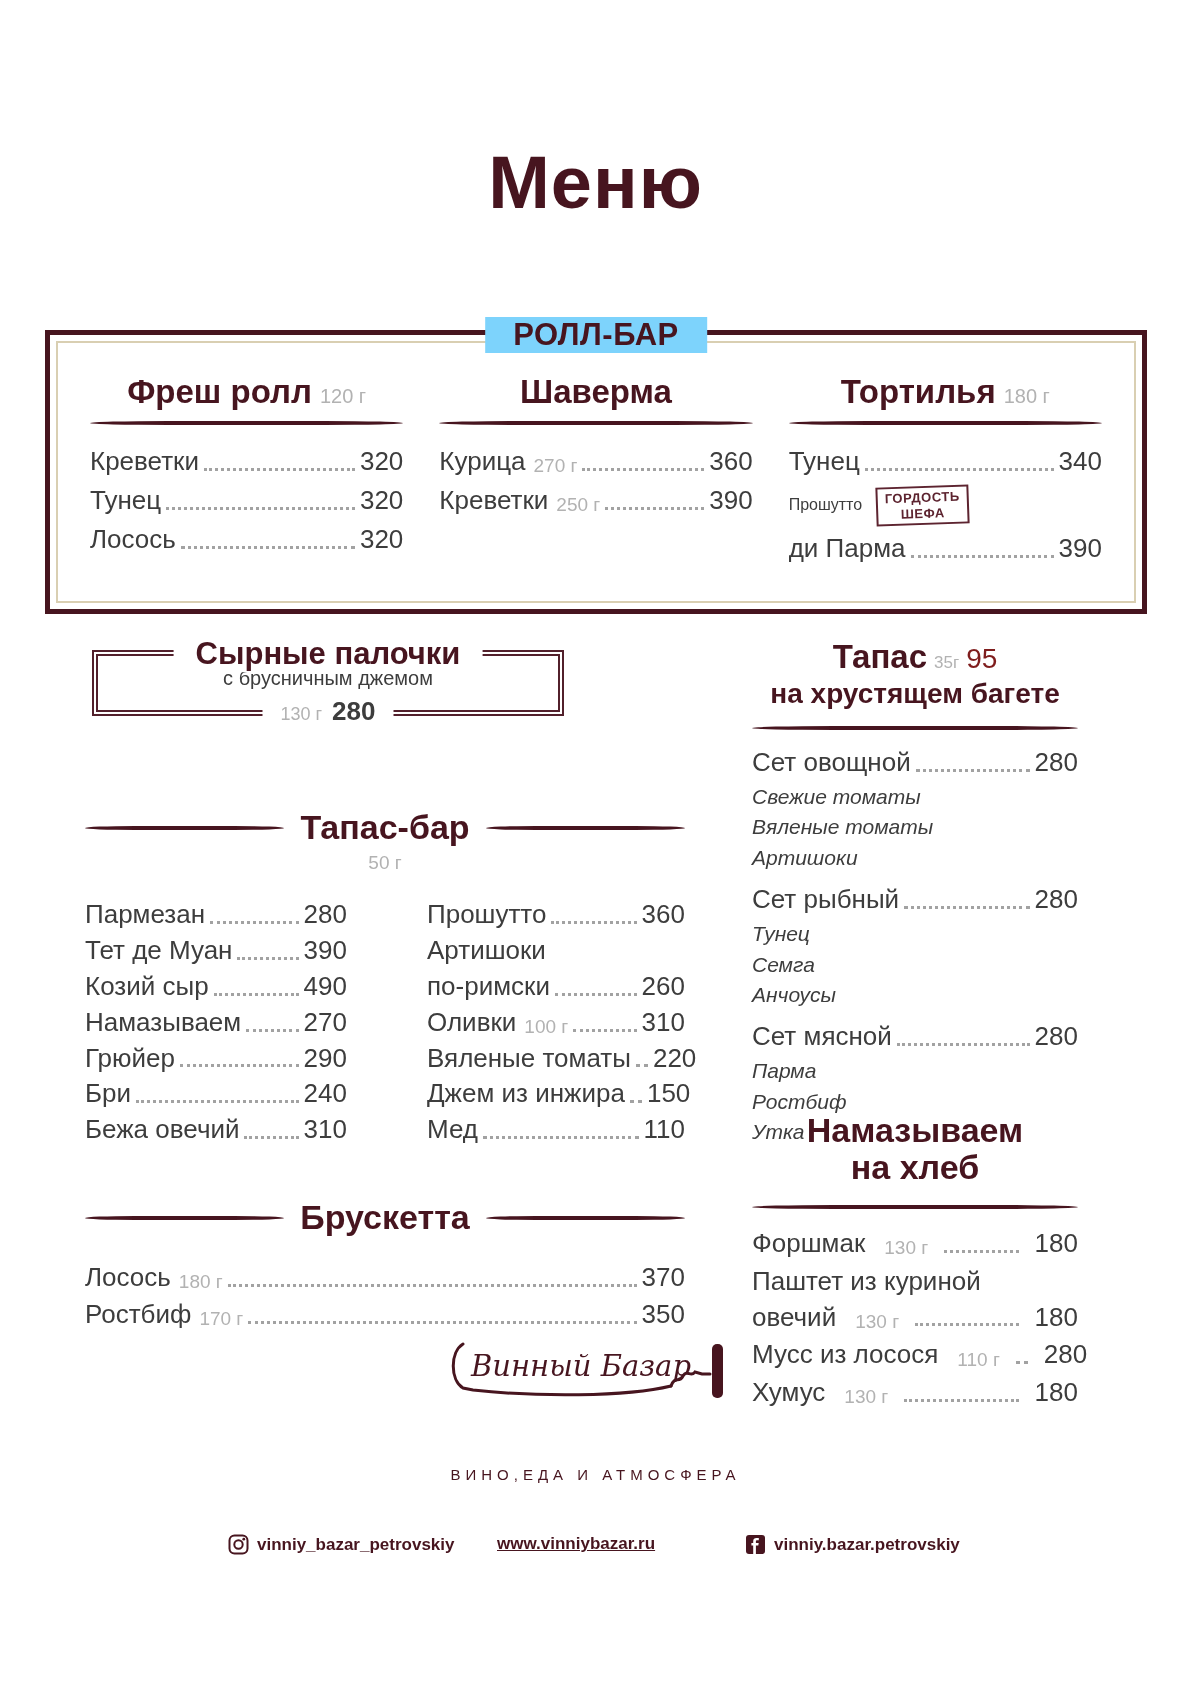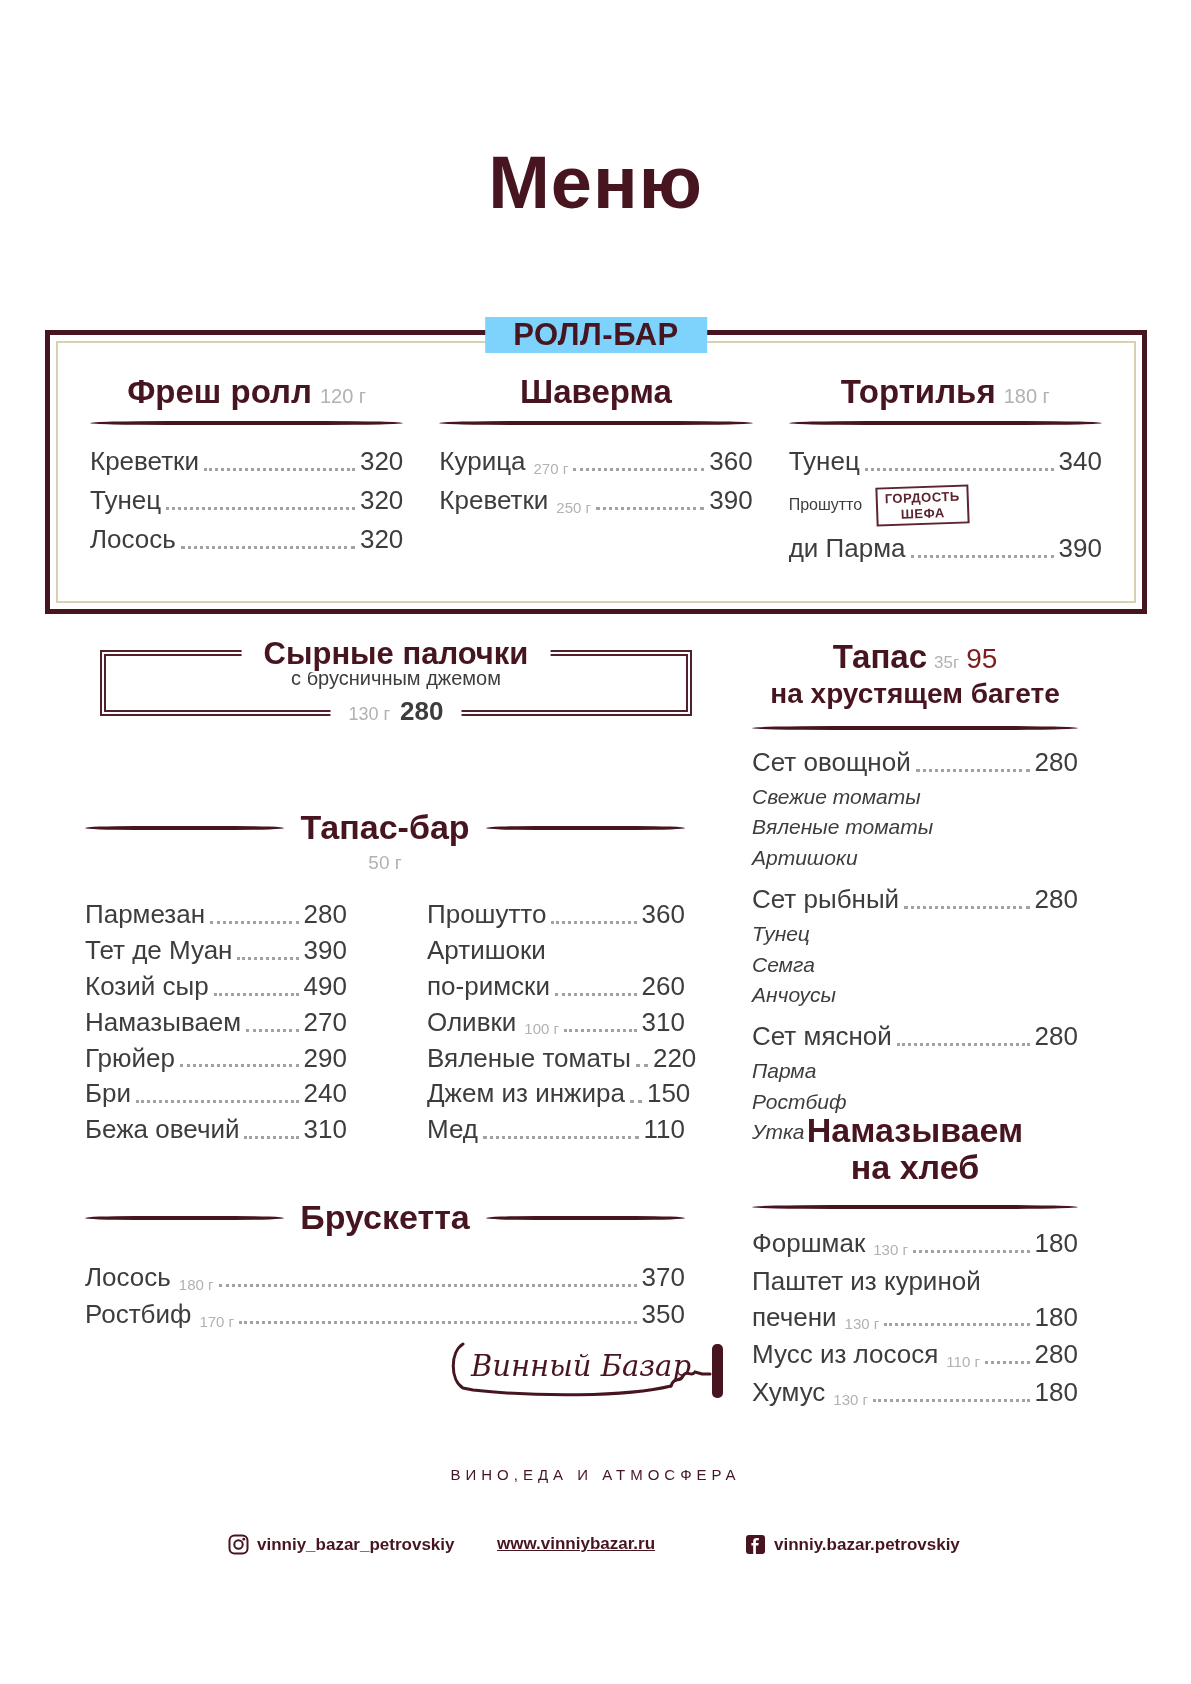"270 г" .wt { font-size: 15px -> 19px }
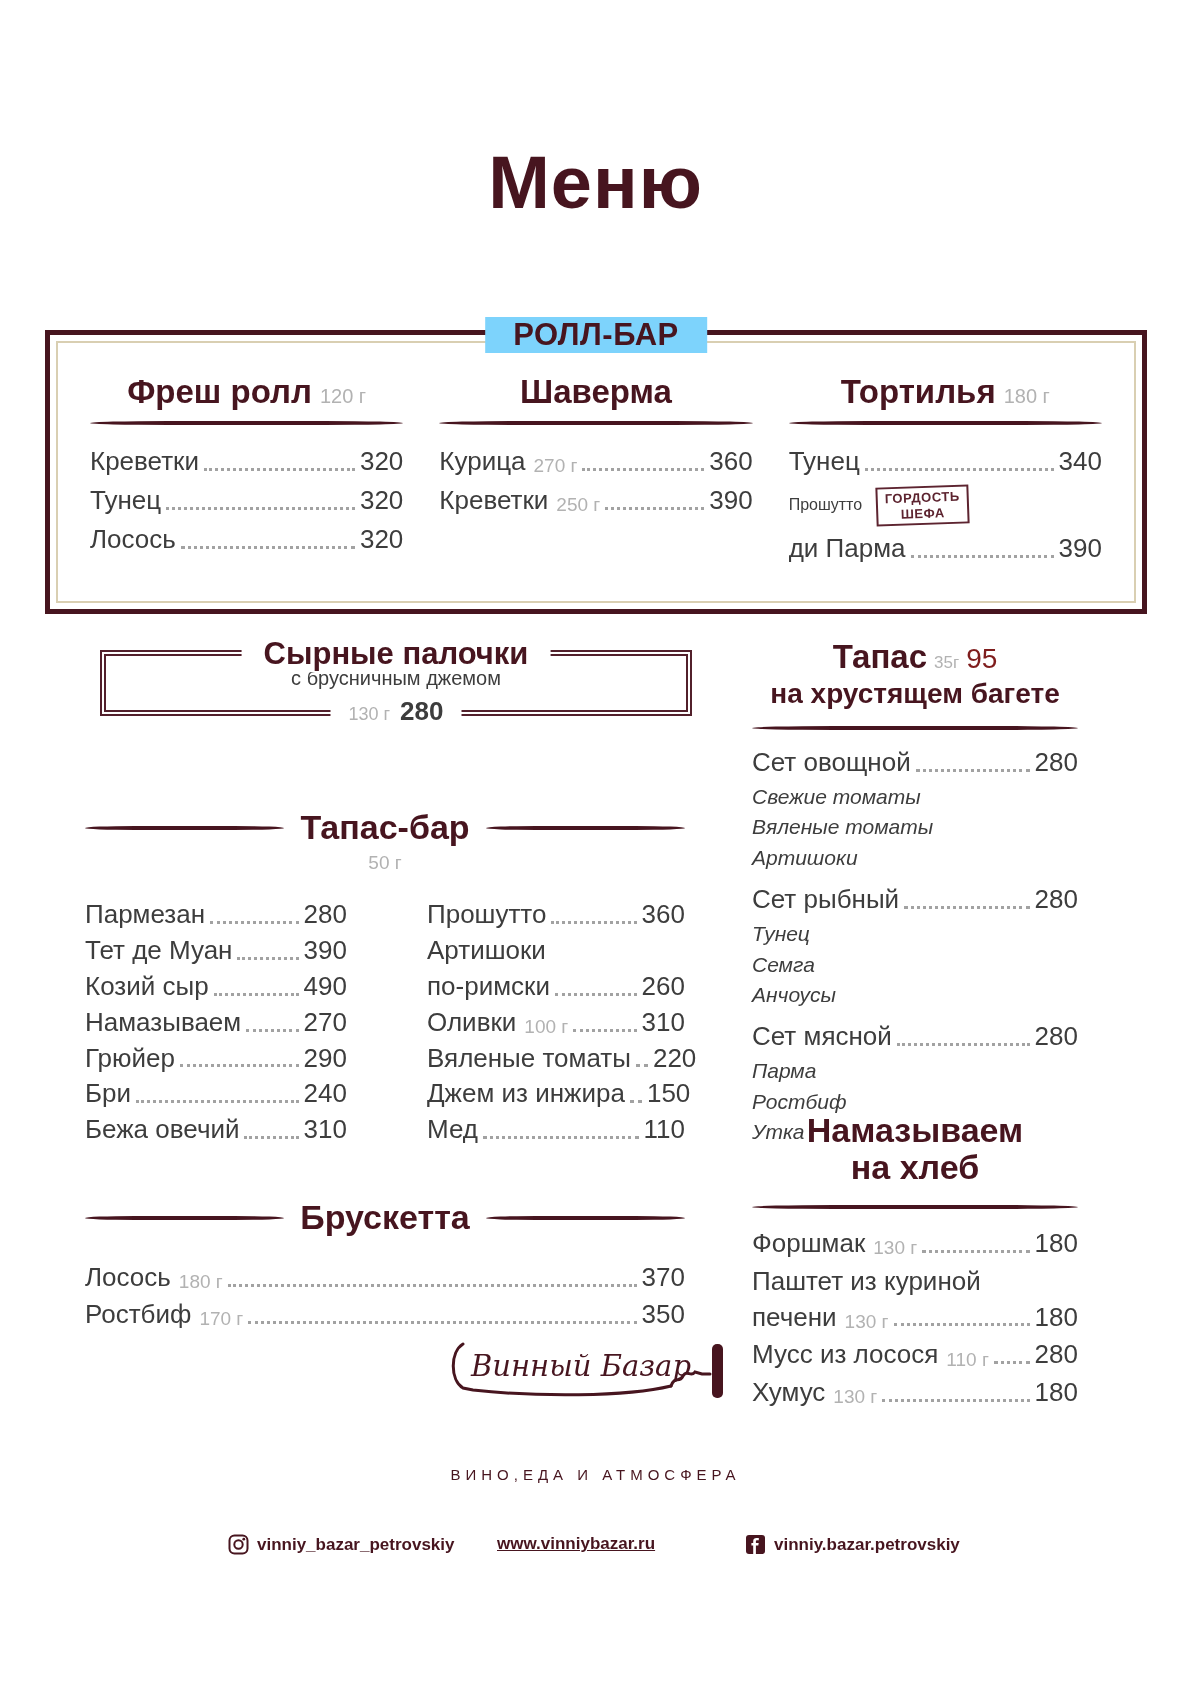"Сырные палочки" .cheese { margin-left: 8px -> none; width: 592px -> 472px }
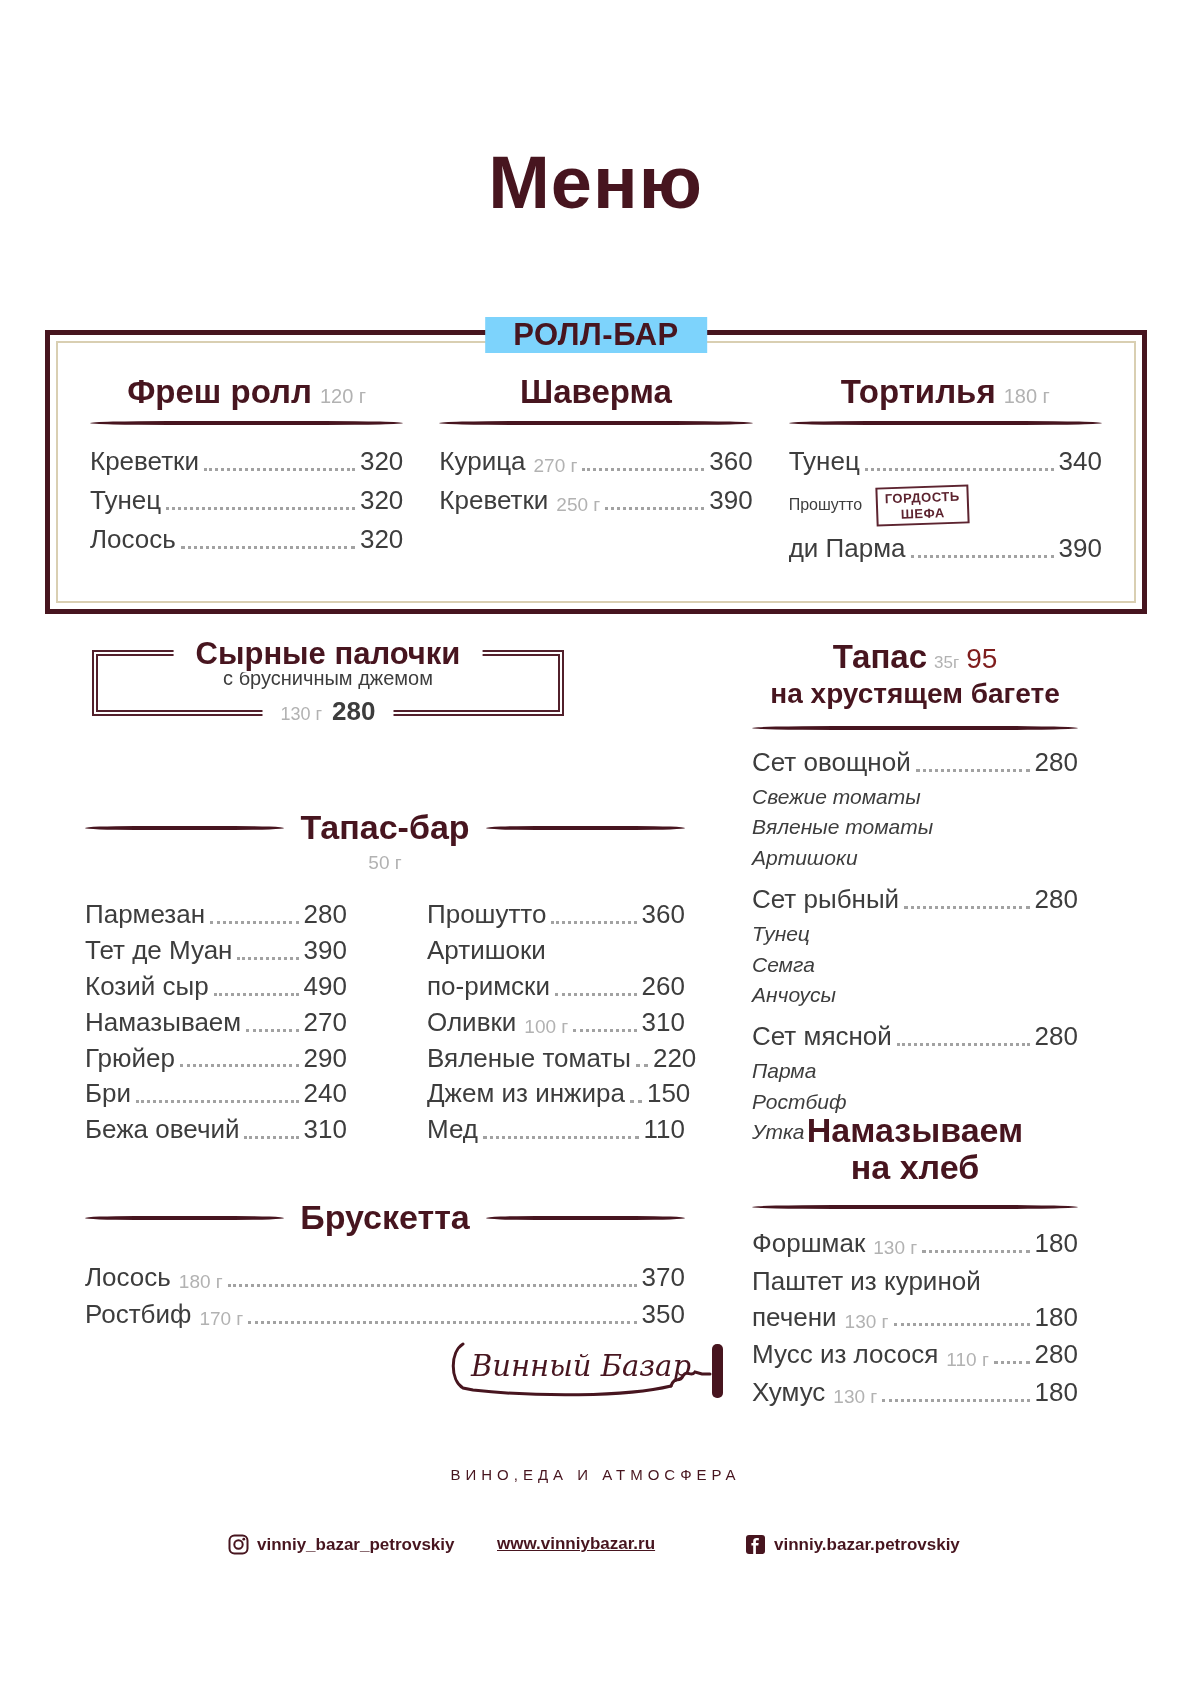"Форшмак" .spreads .row { gap: none -> 11px }
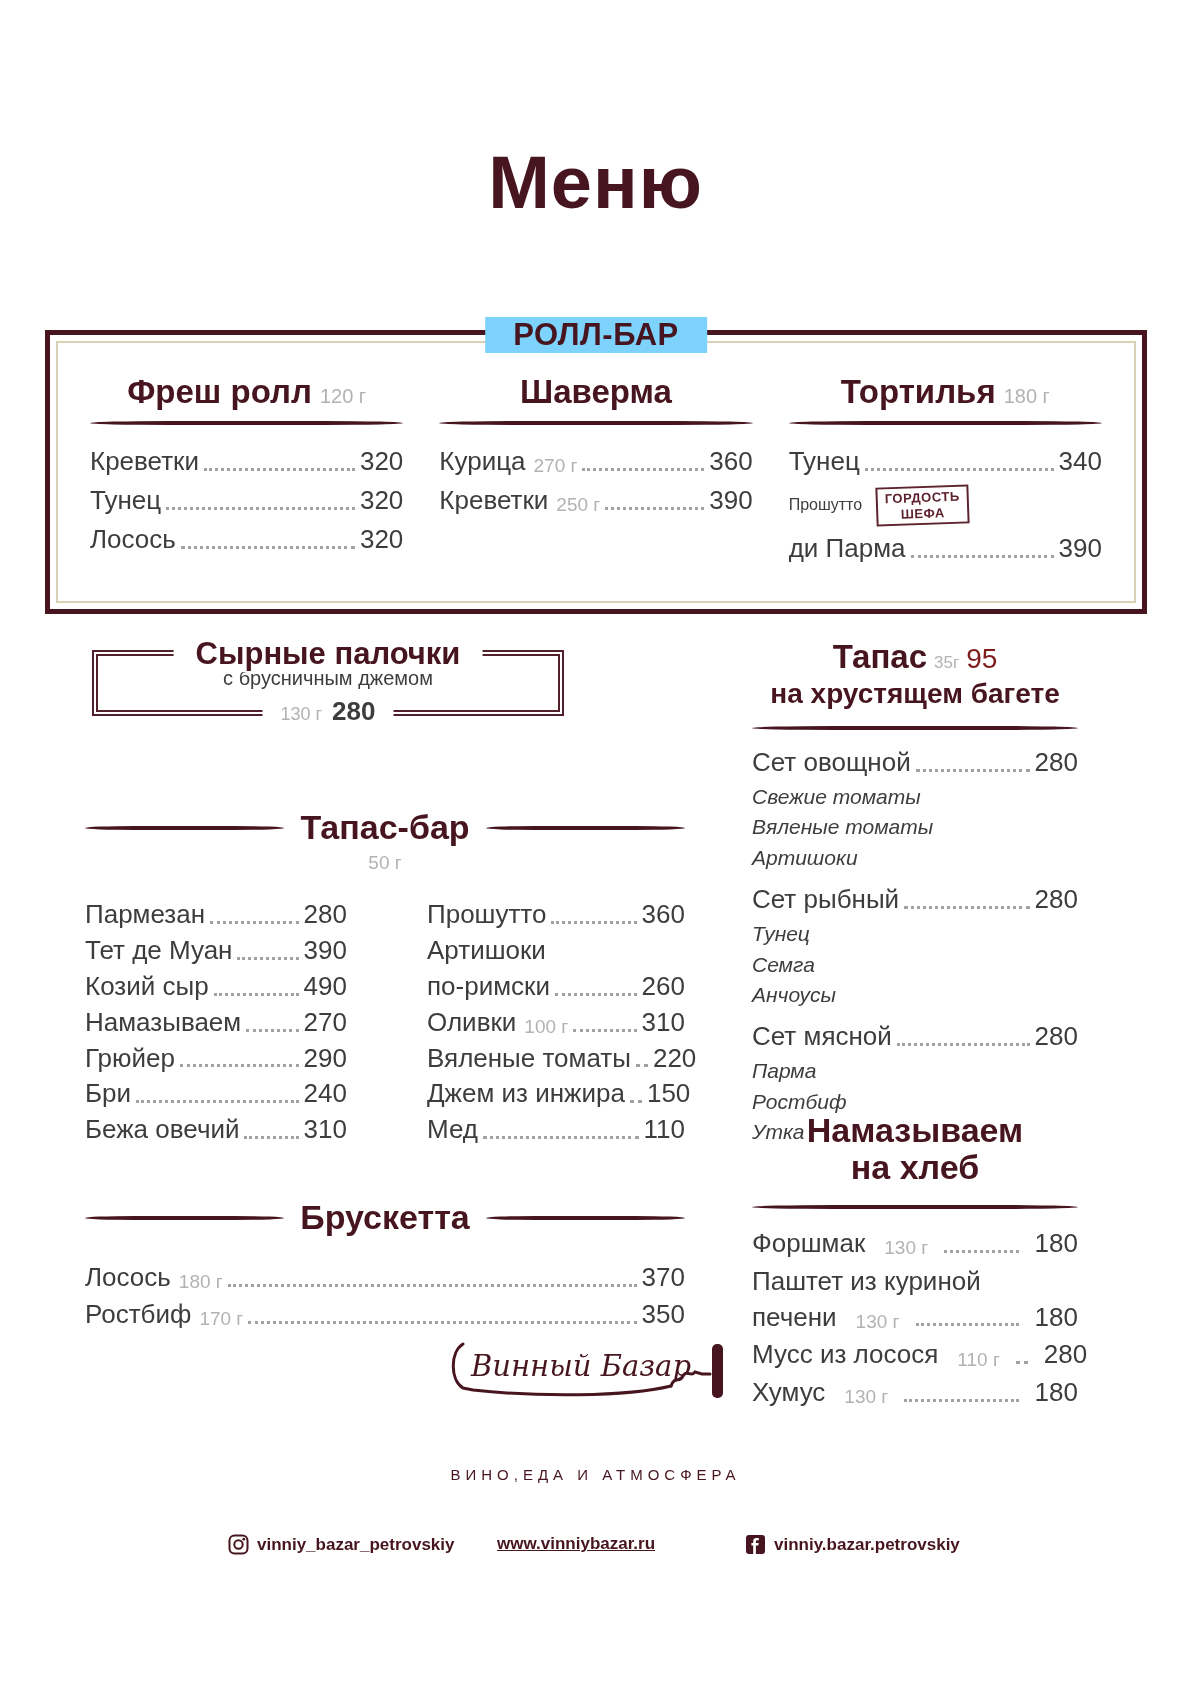"печени" span.nm { text: печени -> овечий }
